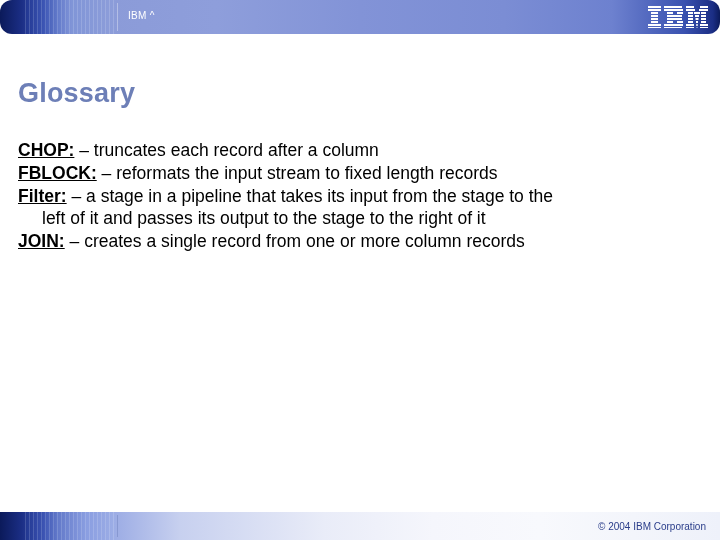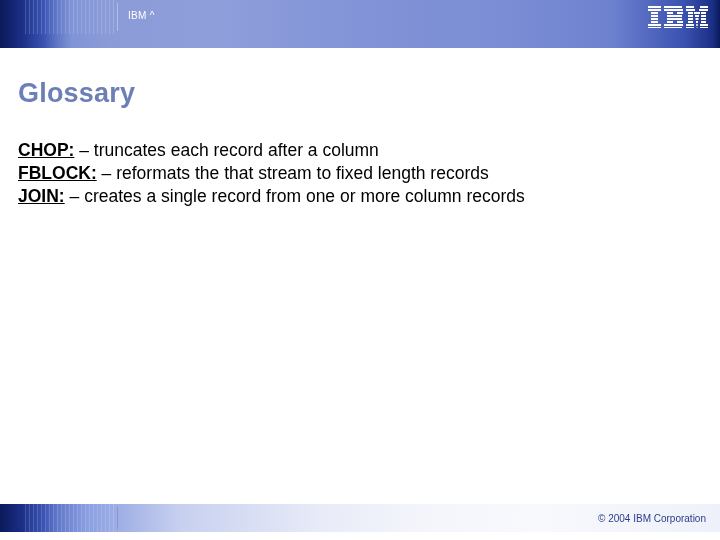"IBM ^" .topbar { border-radius: none -> 12px; height: 48px -> 34px }
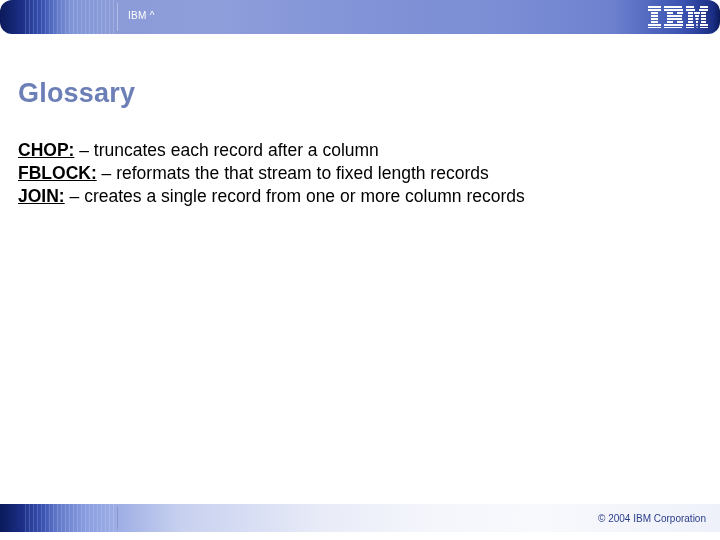"– reformats the that stream" span.def { text: that -> input }
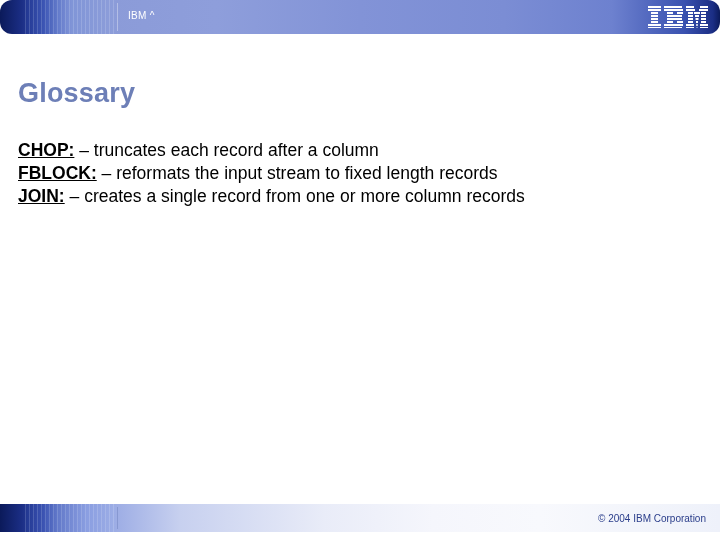"Filter: – a stage in" div.entry { html: none -> <div> <span>Filter:</span><span> – a stage in a pipeline that takes its input from the stage to the</span> <span>left of it and passes its output to the stage to the right of it</span> </div> }
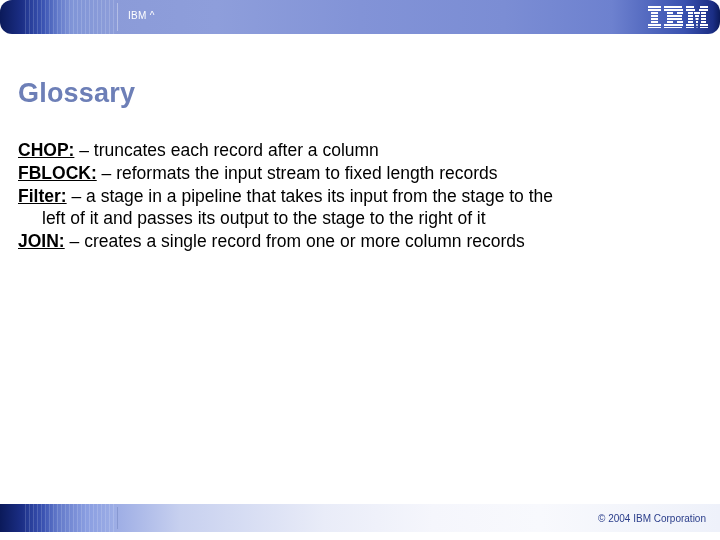"© 2004 IBM Corporation" .bottombar { bottom: 8px -> 0 }
